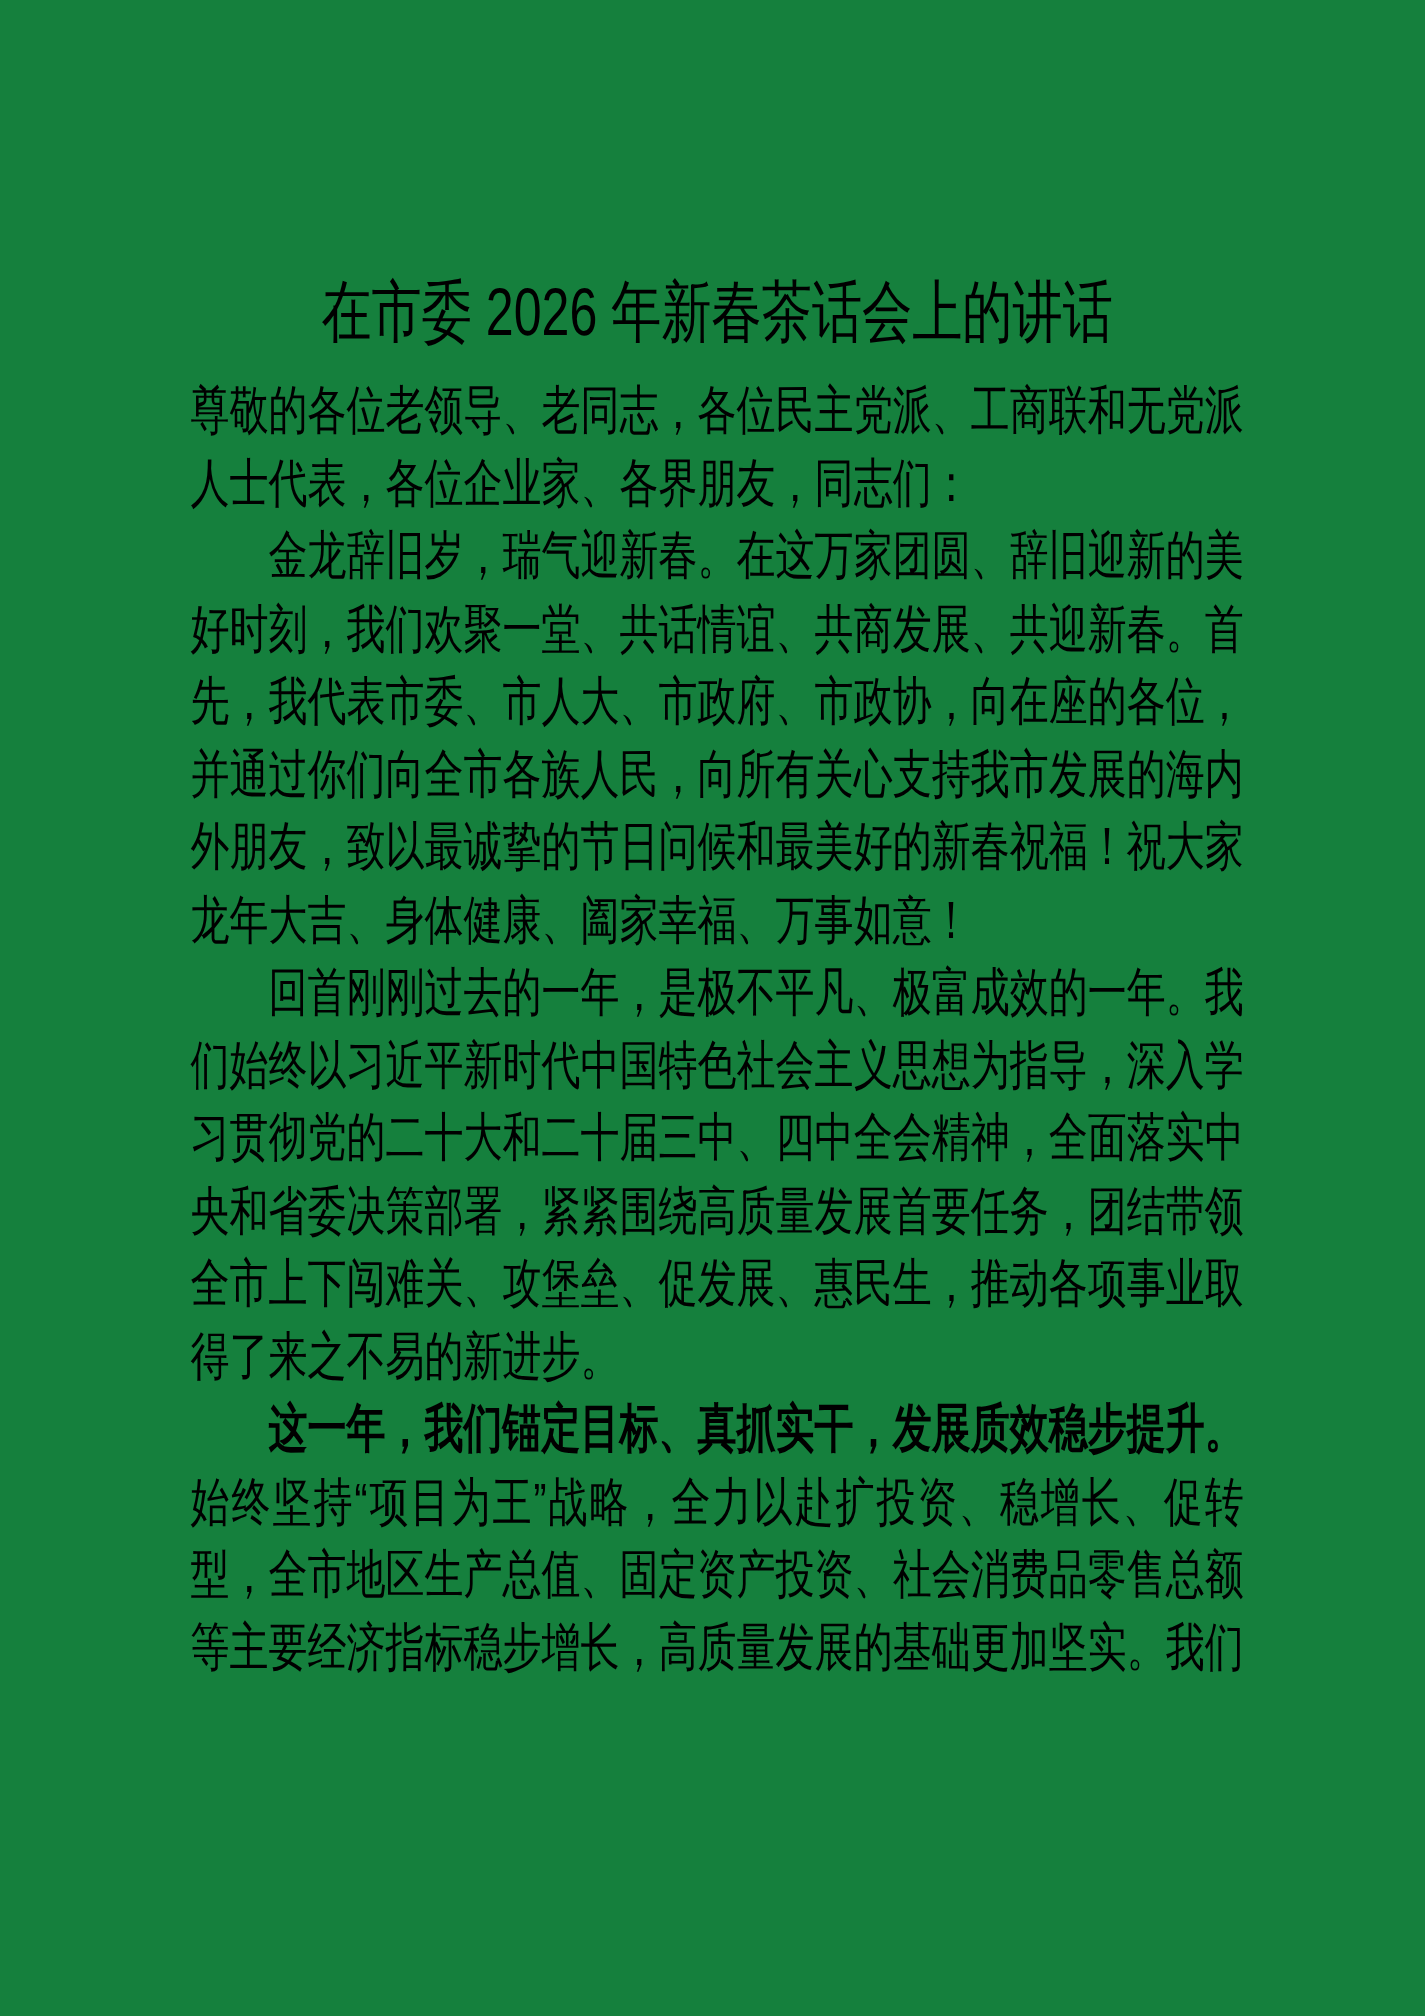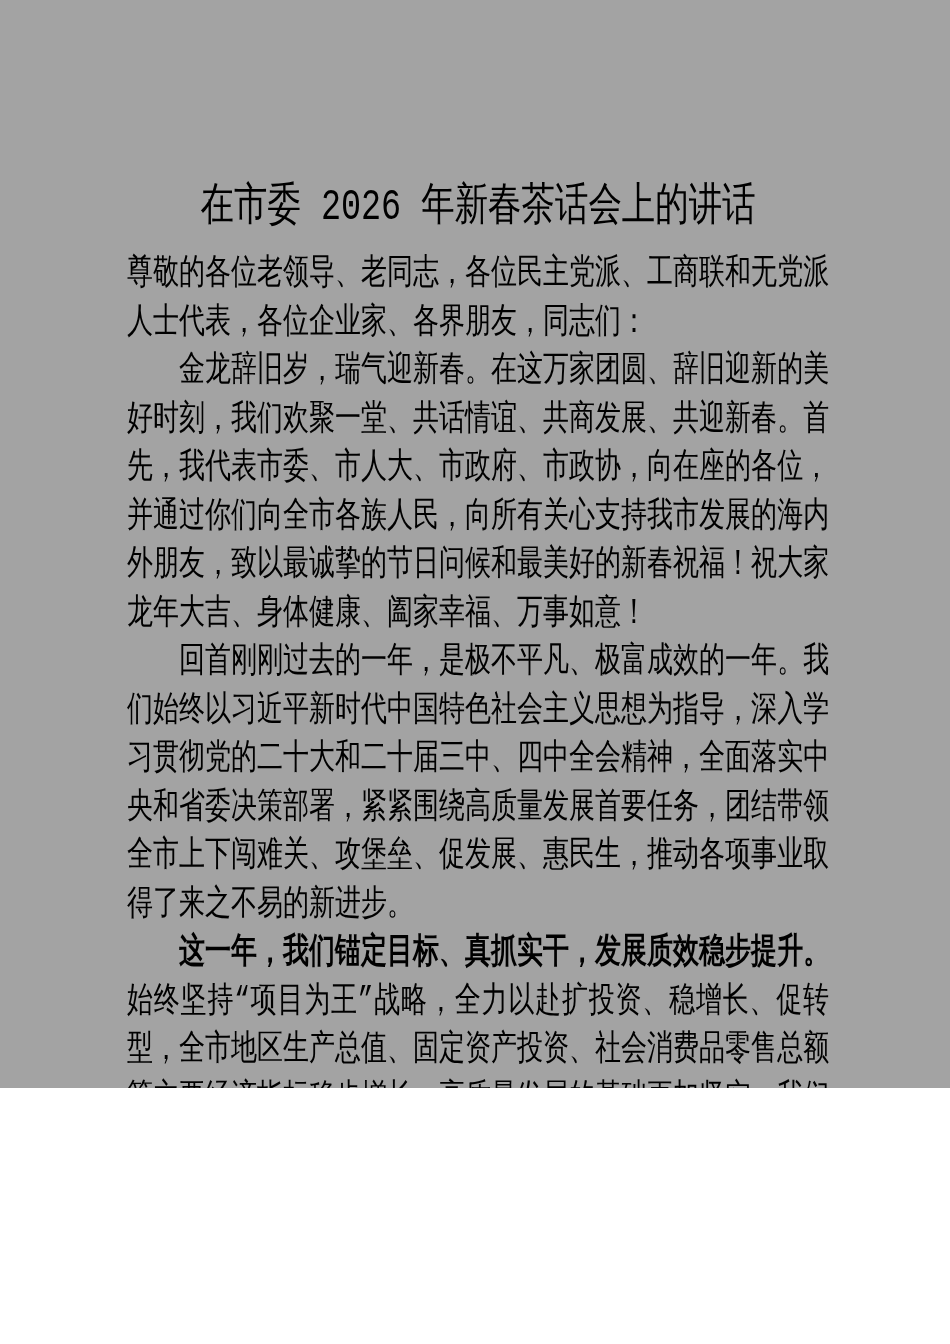"在市委 2026 年新春茶话会上的讲话" .page { background: #a3a3a3 -> #15803d; font-family: Liberation Mono, monospace -> Liberation Sans, sans-serif; height: 1088px -> 1344px }
